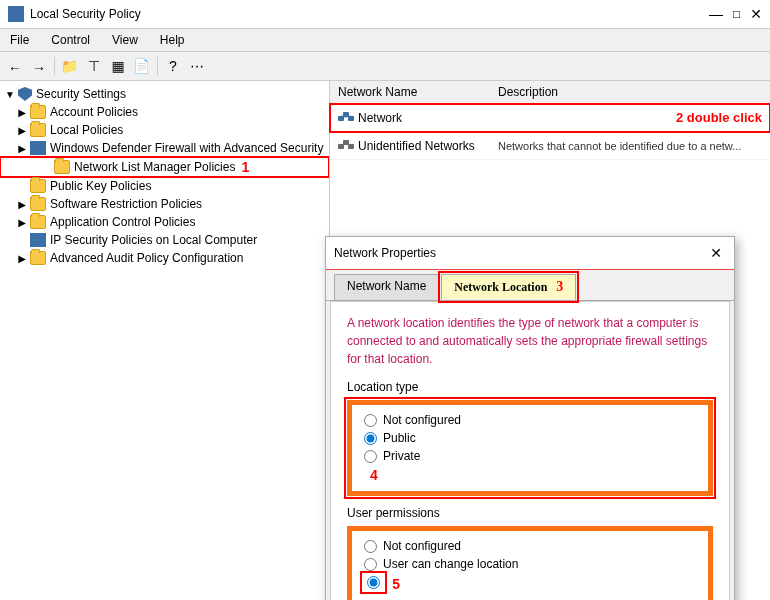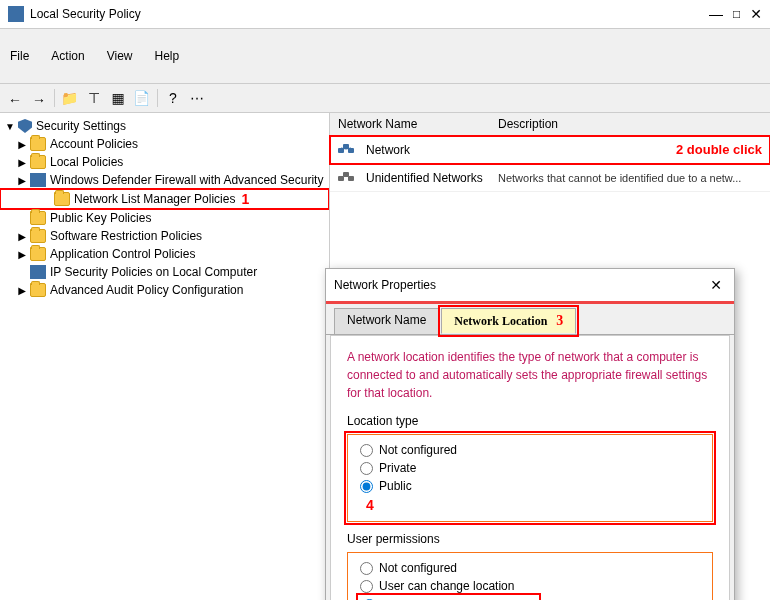"File" .menu-bar { padding: 18px 4px -> 2px 4px }
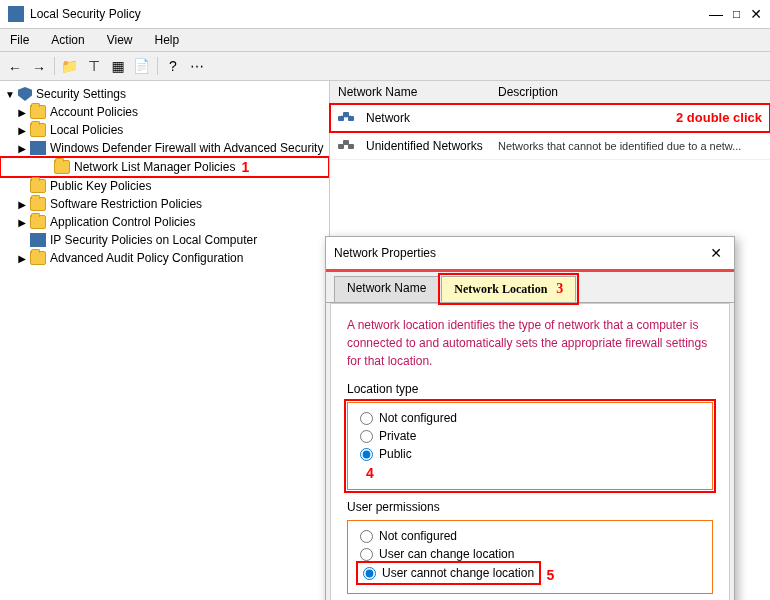"Action" span.menu-item { text: Action -> Control }
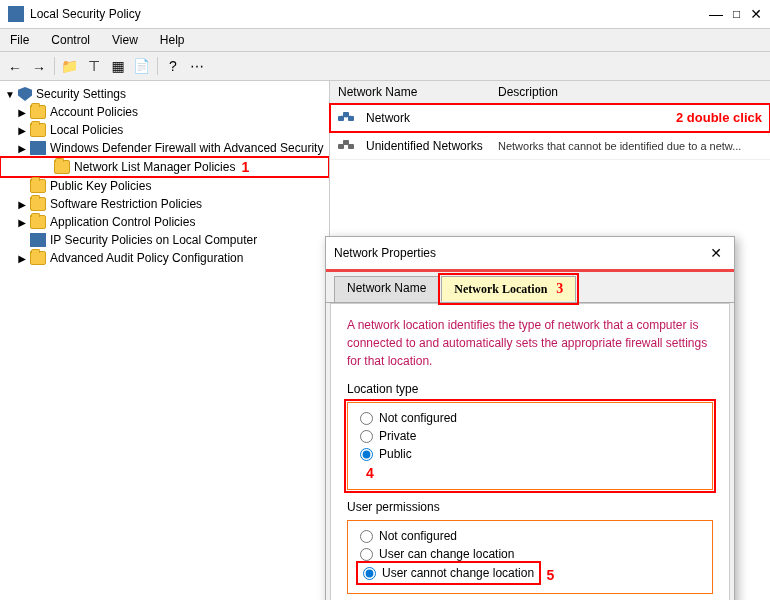"Network" .row-name { gap: 12px -> 4px }
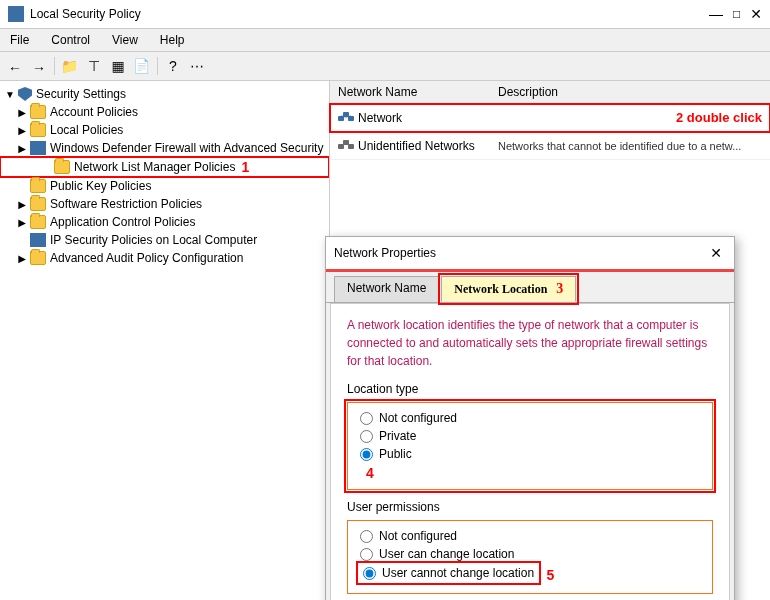"Network Properties" .dialog-title-bar { border-bottom: 3px solid #ef4444 -> 1px solid #ef4444 }
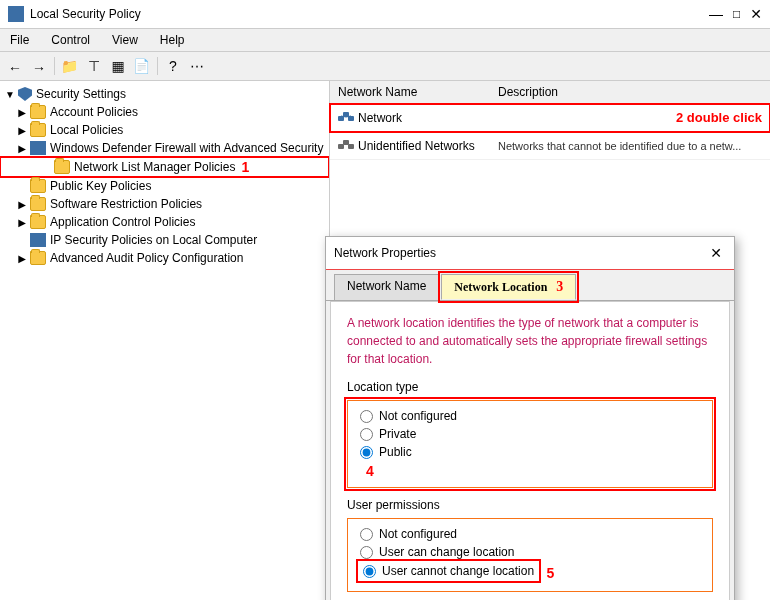"Not configured" .radio-group { border: 1px solid #f97316 -> 5px solid #f97316 }
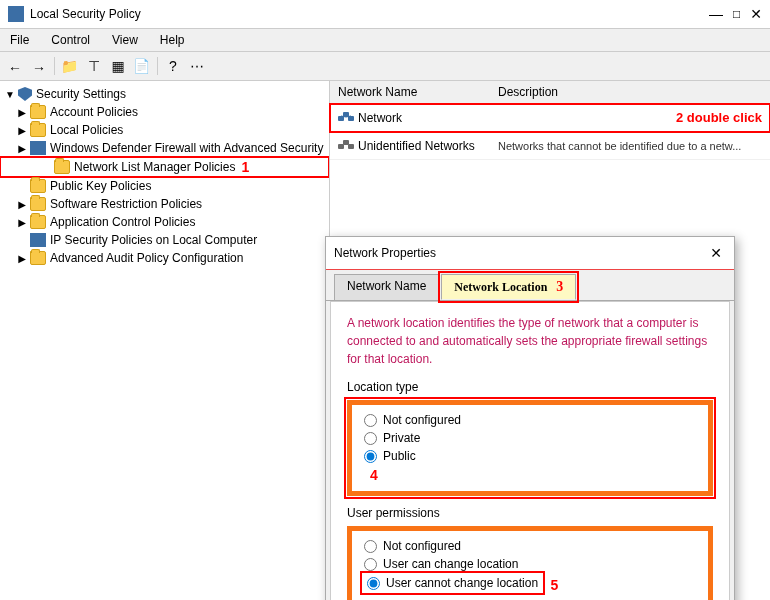"Private" label.radio-option { order: before "Public" -> after "Public" }
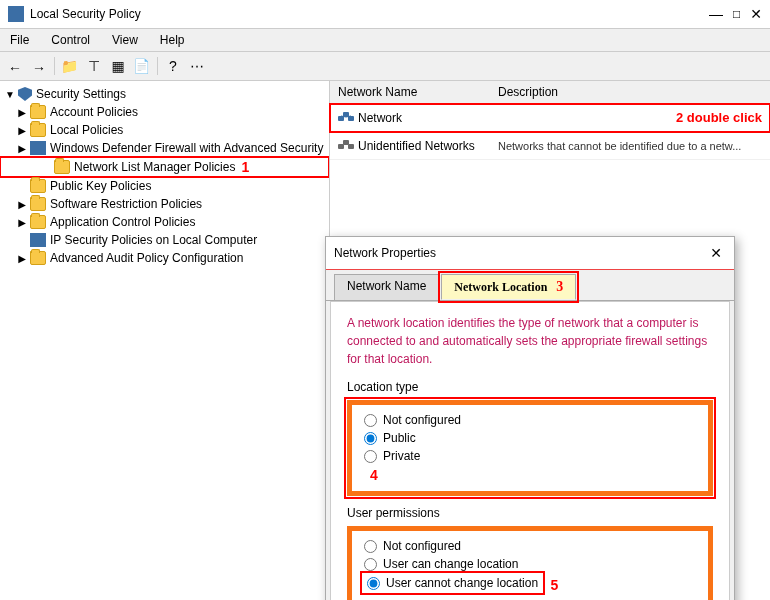"User cannot change location" span { html: <span>User cannot change location</span> -> none }
